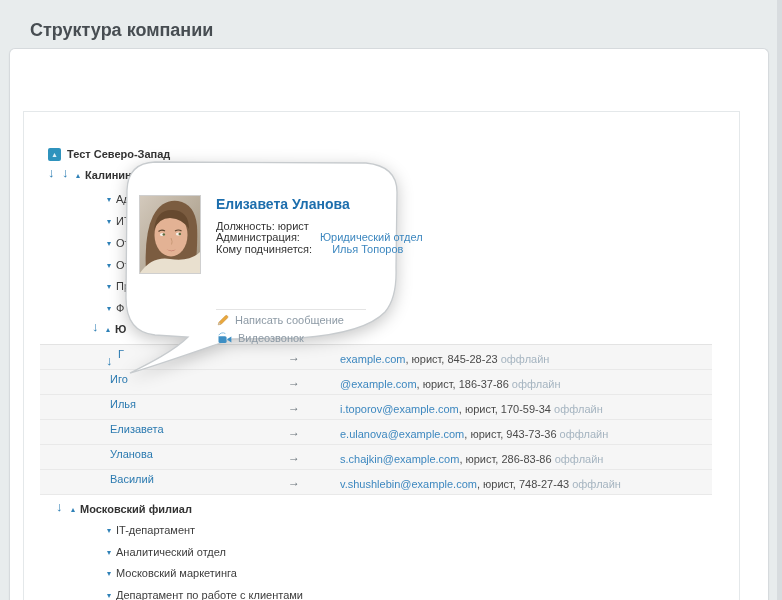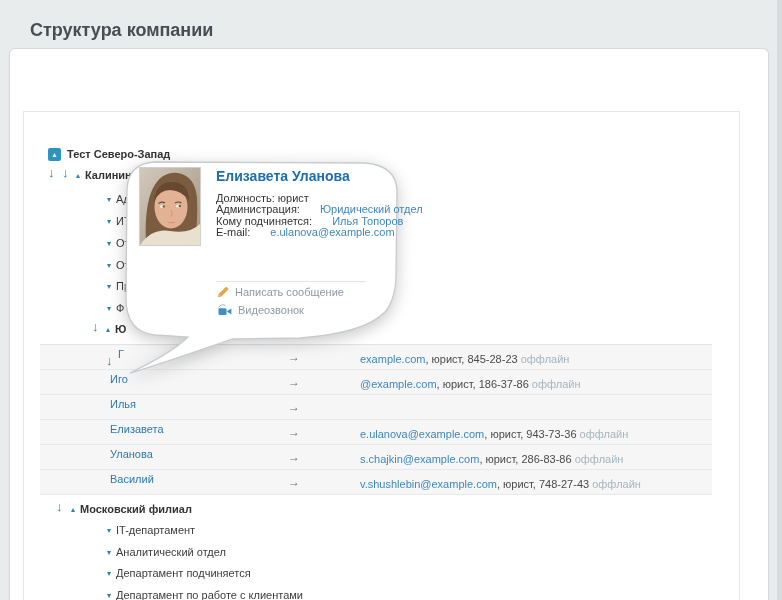"Елизавета Уланова" .bubble { top: 132px -> 160px }
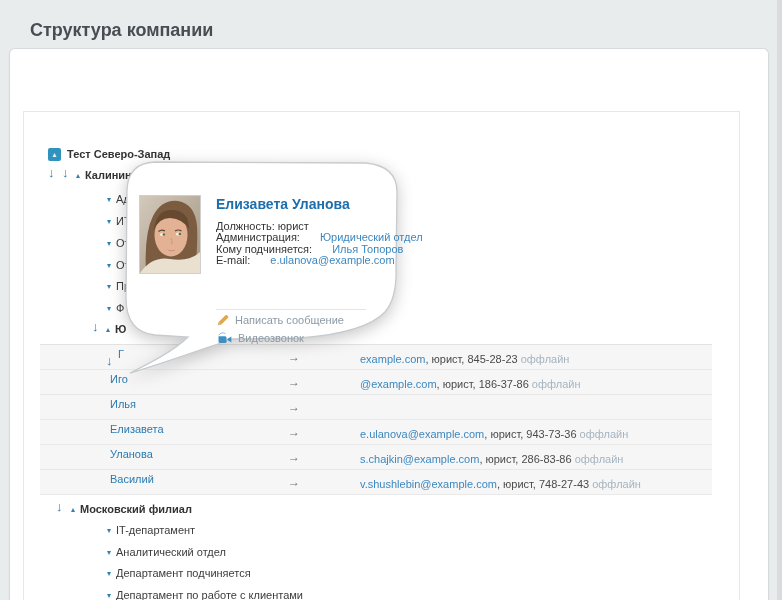"E-mail: e.ulanova@example.com" div { html: <div><span>E-mail: </span><span>e.ulanova@example.com</span></div> -> none }
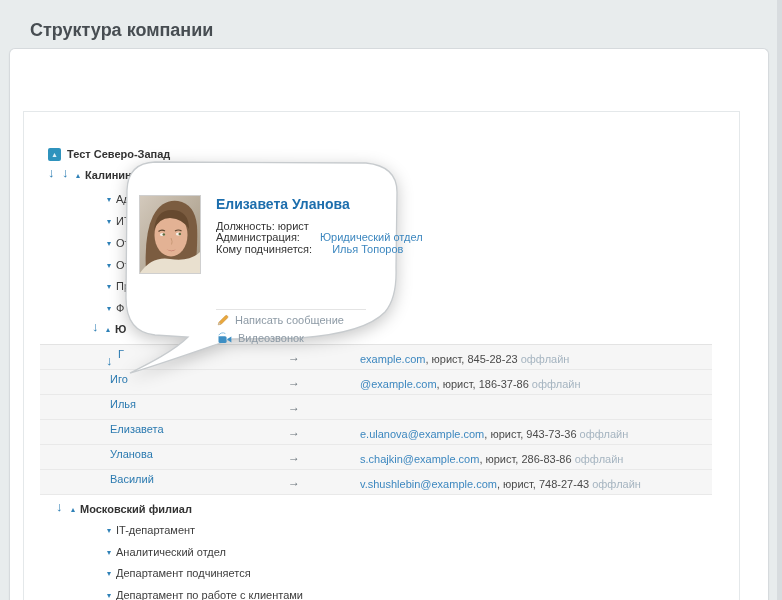"example.com, юрист, 845-28-23 оффлайн" .einfo { left: 320px -> 300px }
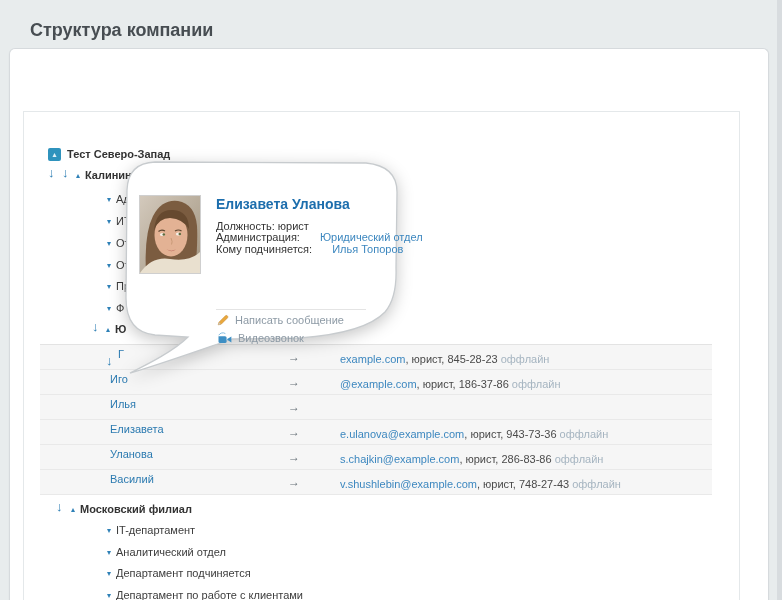"i.toporov@example.com, юрист, 170-59-34" span.einfo { html: none -> <span><a>i.toporov@example.com</a><span>, юрист, 170-59-34 </span><span>оффлайн</span></span> }
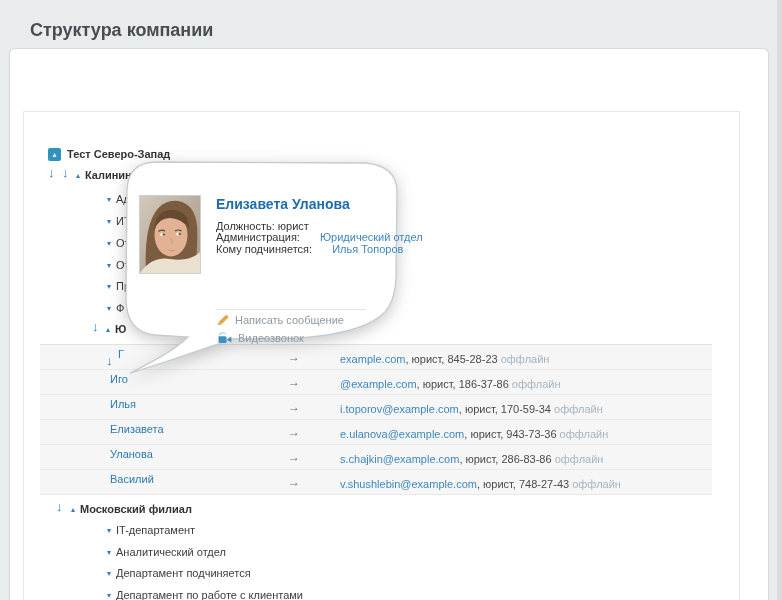"Департамент подчиняется" span.tlabel { text: Департамент подчиняется -> Московский маркетинга }
